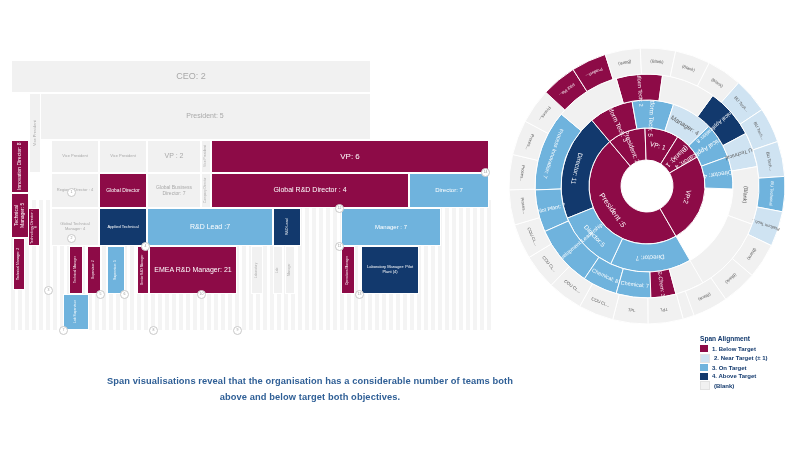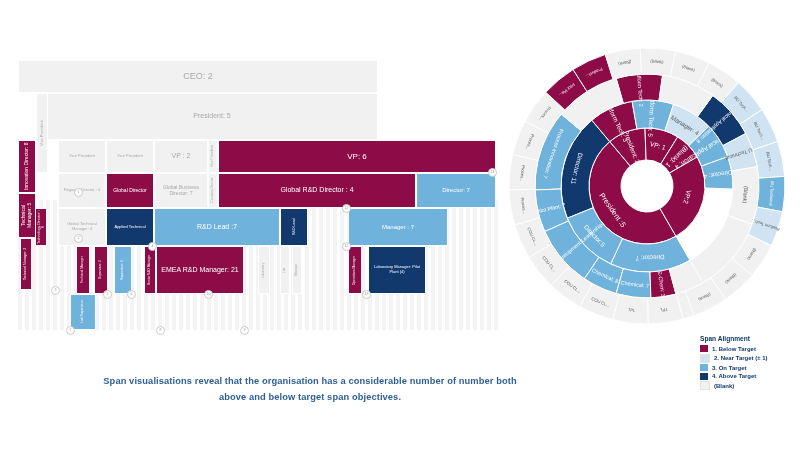"CEO: 2" #treemap { left: 18px -> 11px }
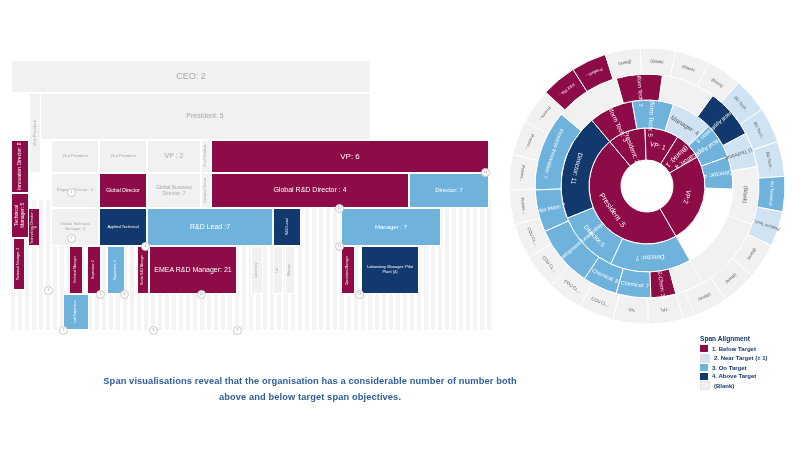"Span visualisations reveal that the" div { text: number both above and below target span -> teams both above and below target both }
